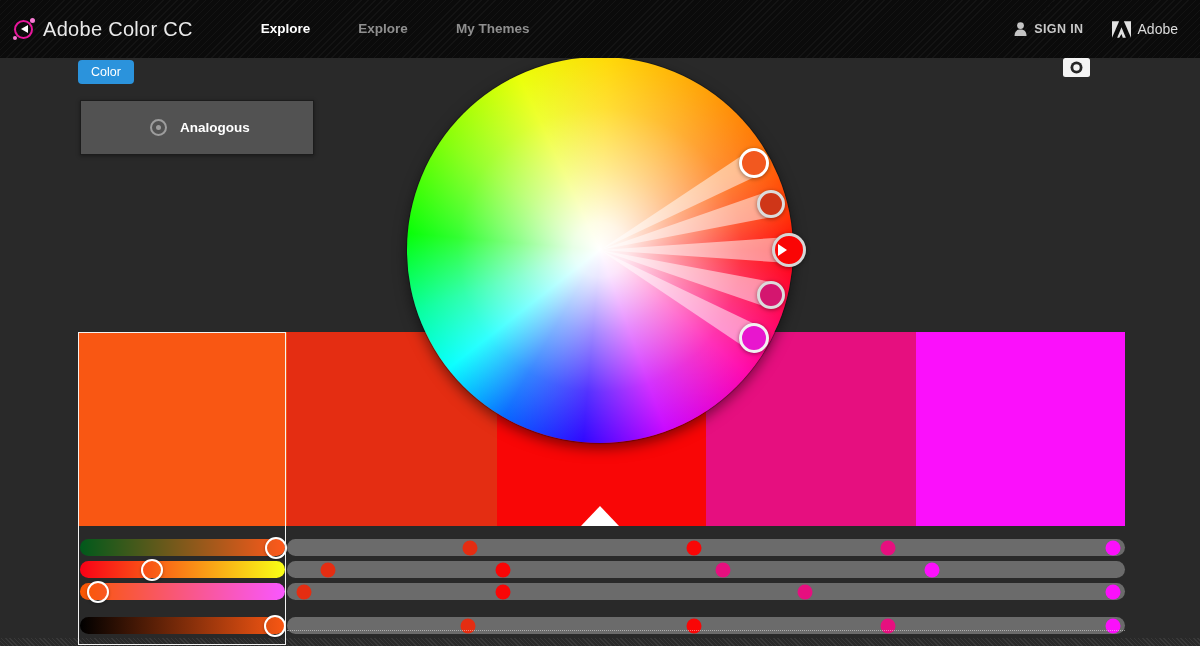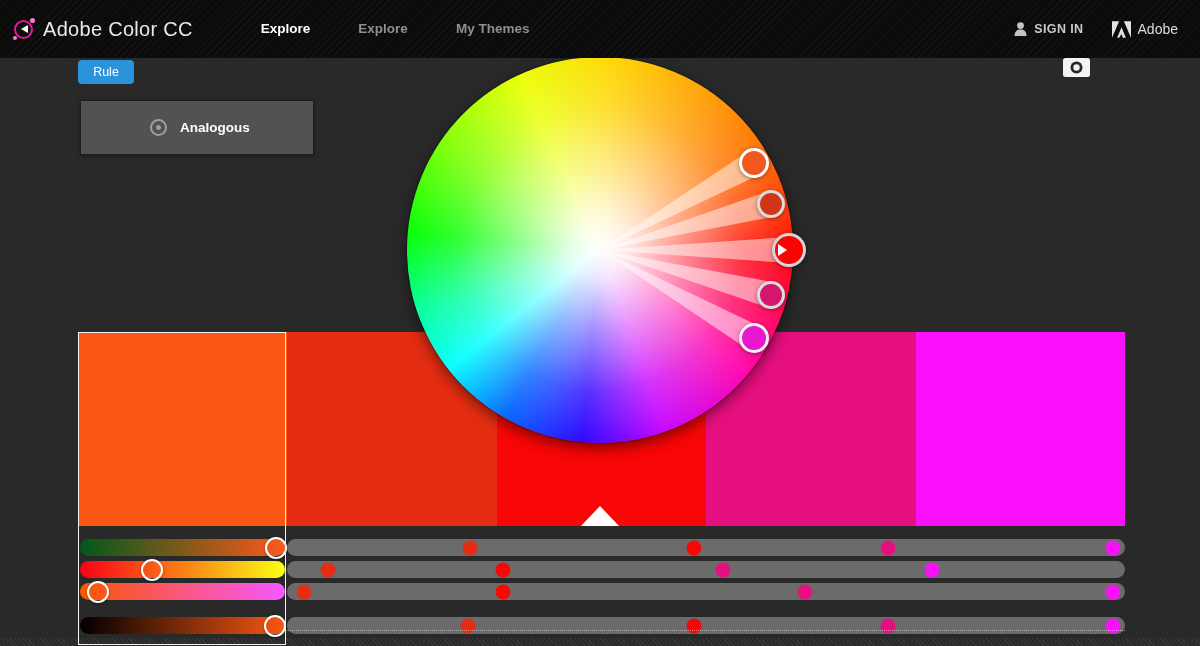"Rule" button.save-btn { text: Rule -> Color }
